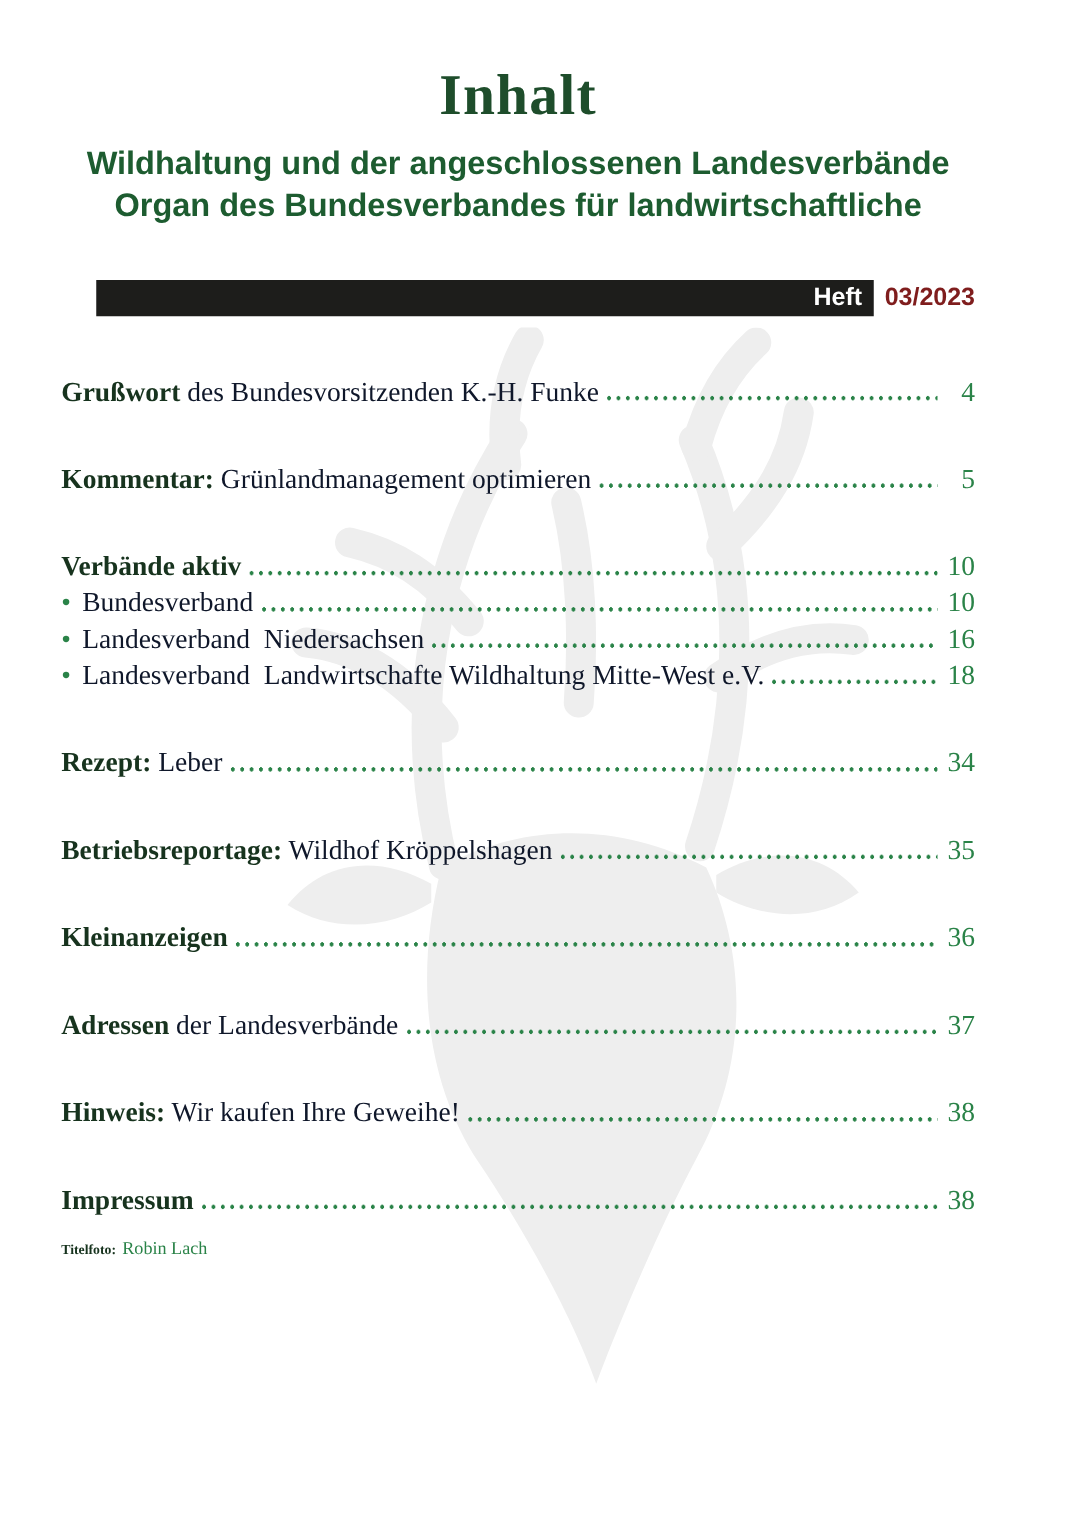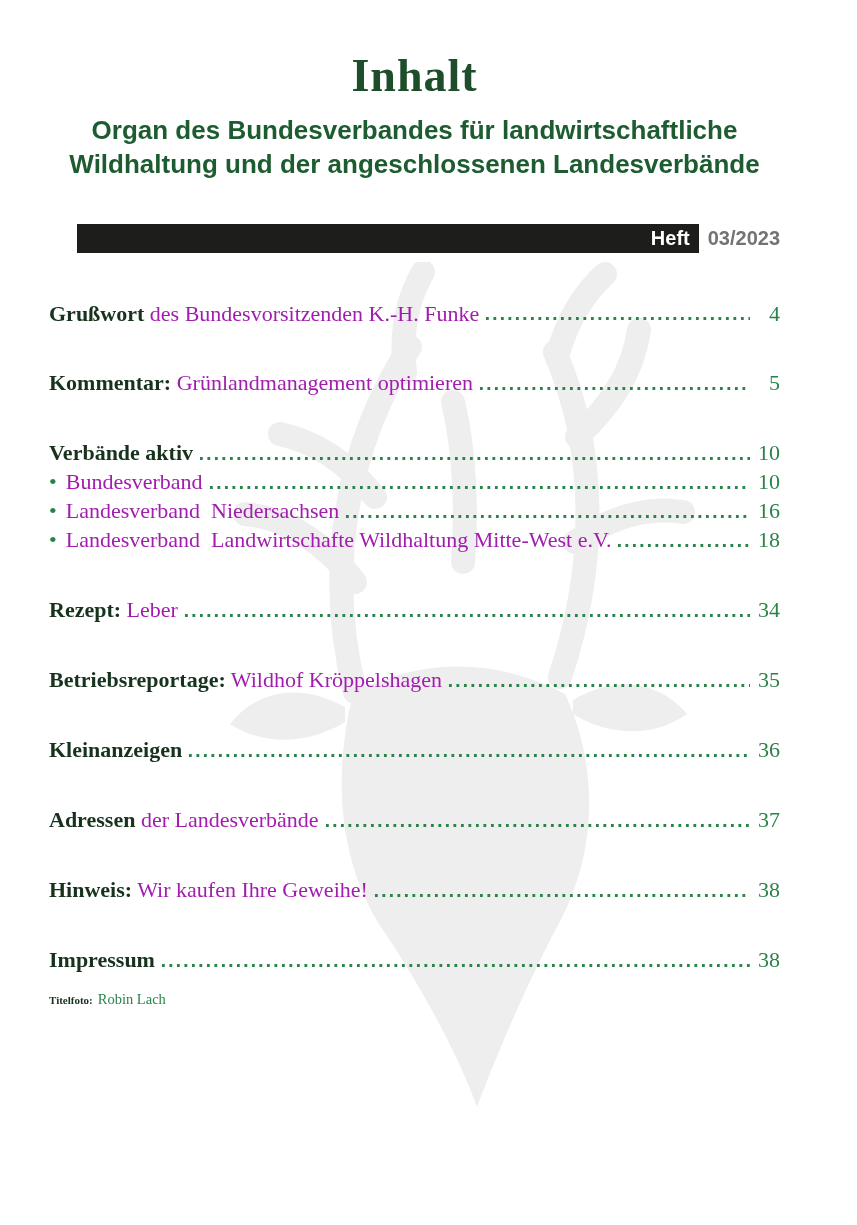"Organ des Bundesverbandes für" span { order: before "Wildhaltung und der angeschlossenen" -> after "Wildhaltung und der angeschlossenen" }
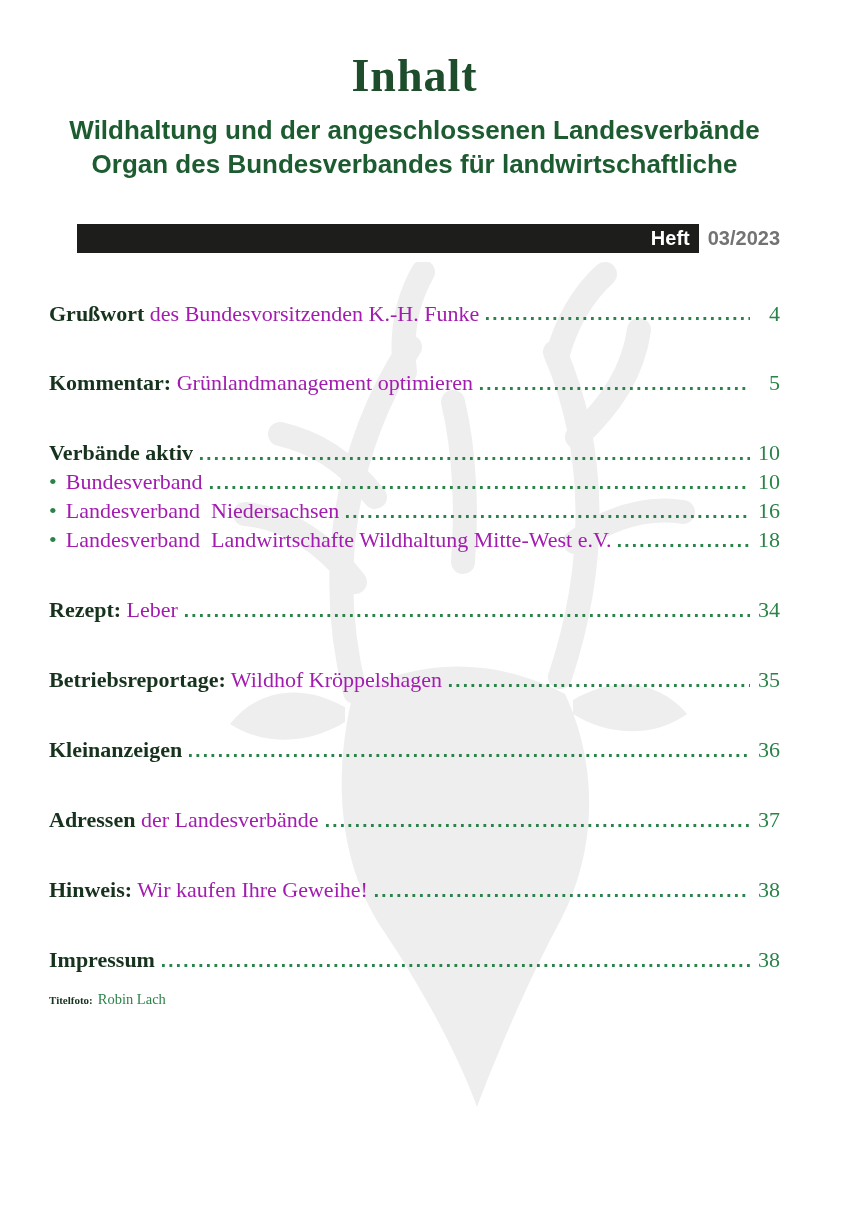"03/2023" .issue-number { color: #737373 -> #7f1d1d }
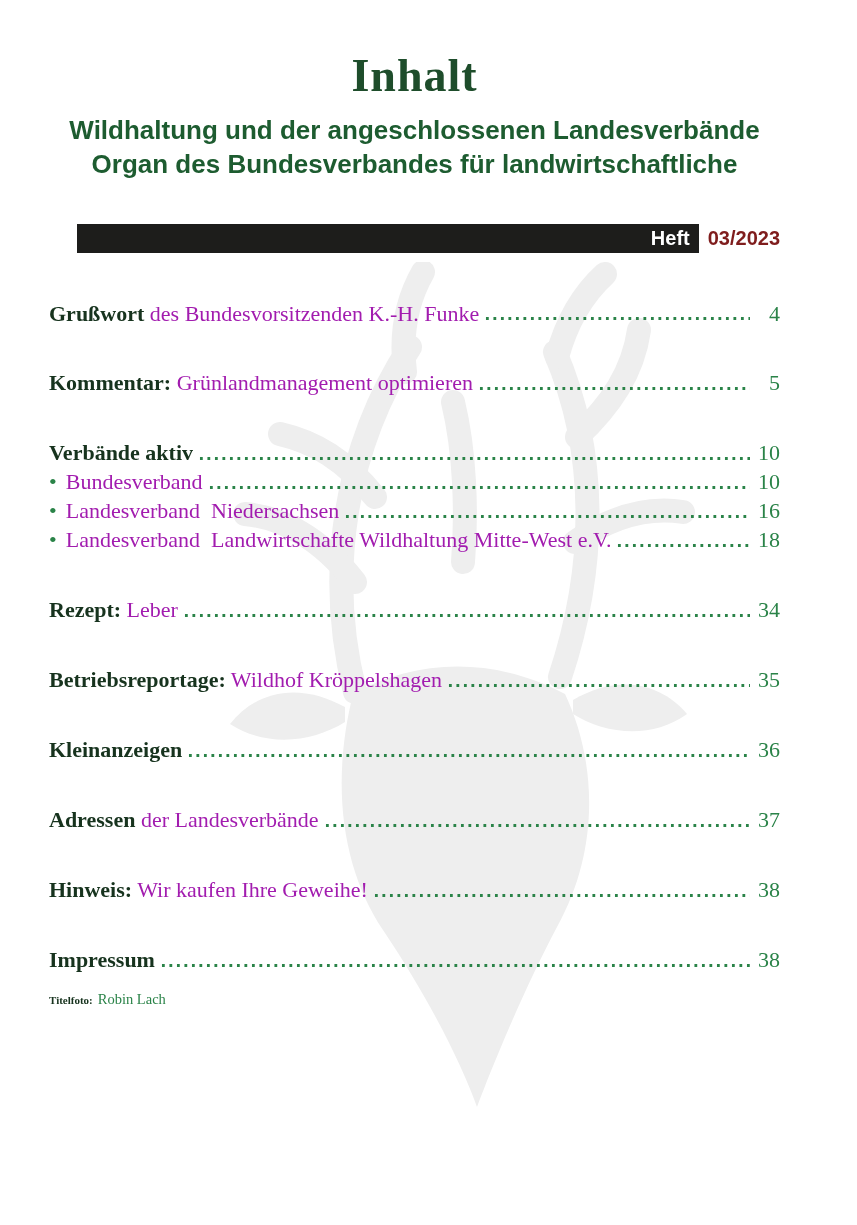"des Bundesvorsitzenden K.-H. Funke" .label-rest { color: #a21caf -> #0f172a }
